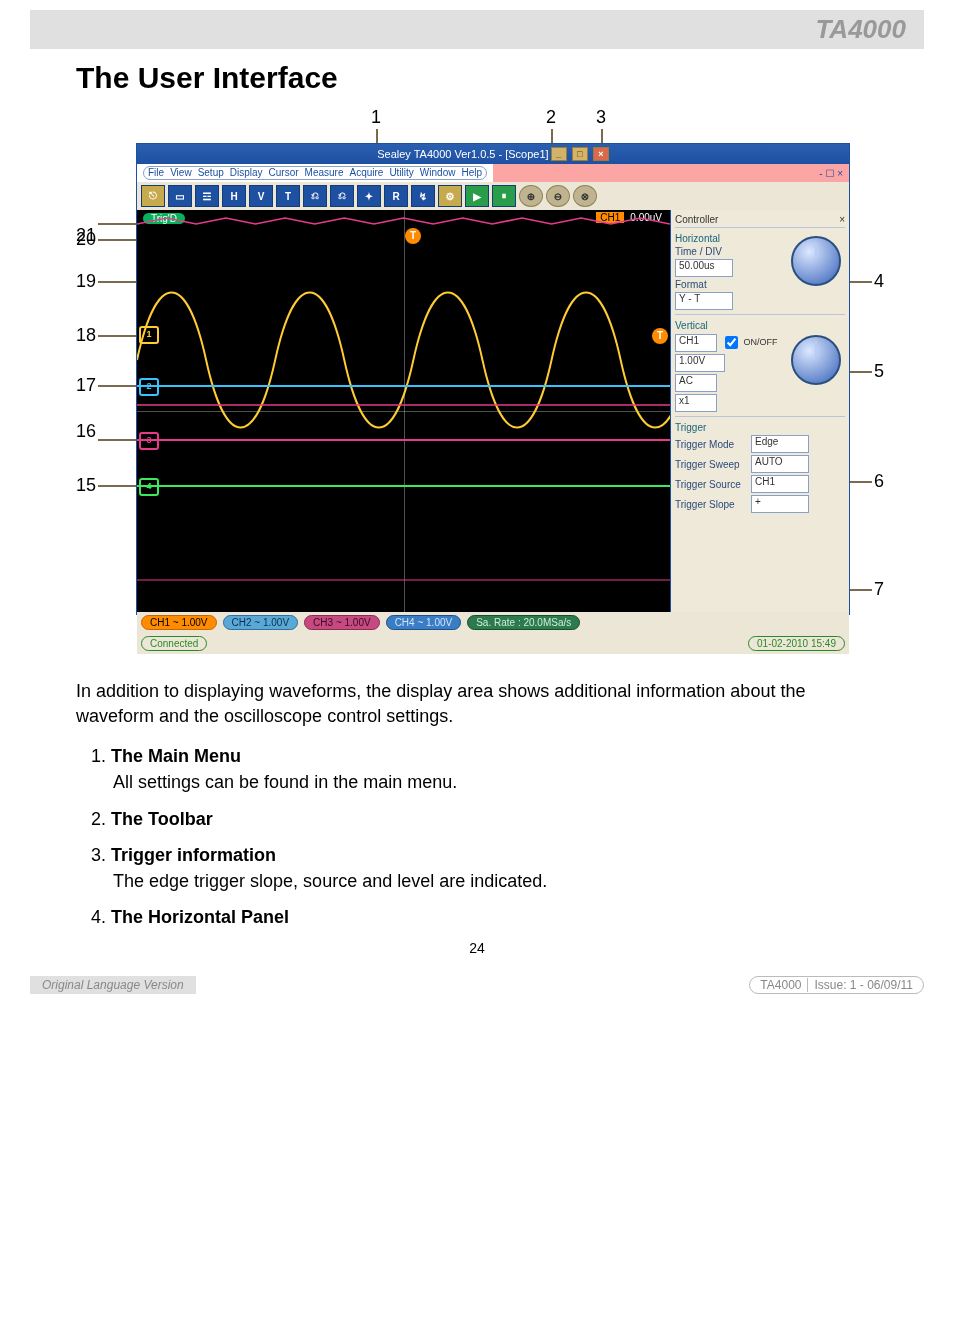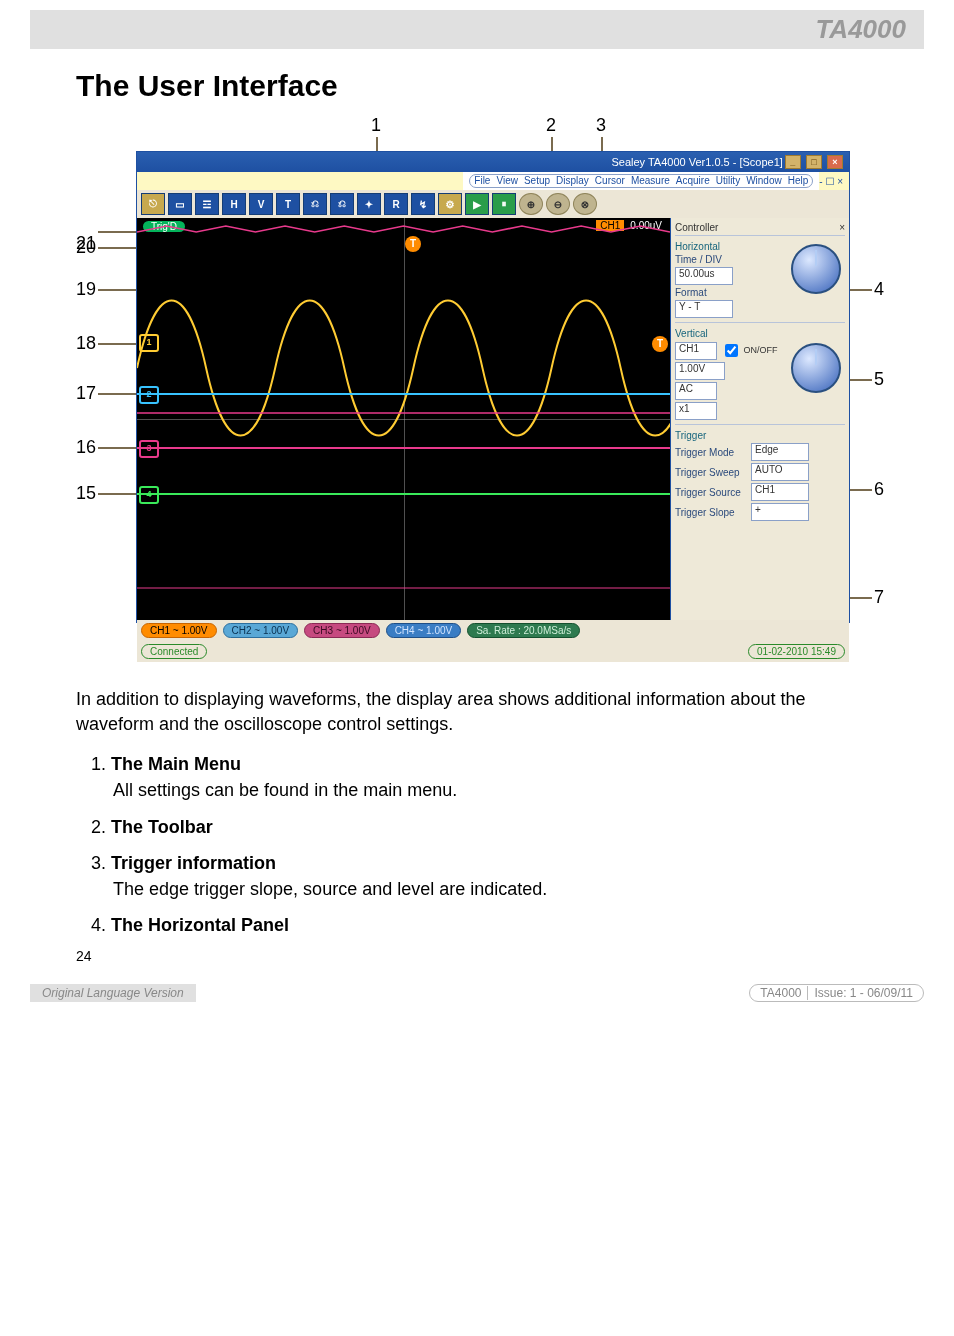"The User Interface" .content { padding: 10px 76px 20px 76px -> 2px 76px 20px 76px }
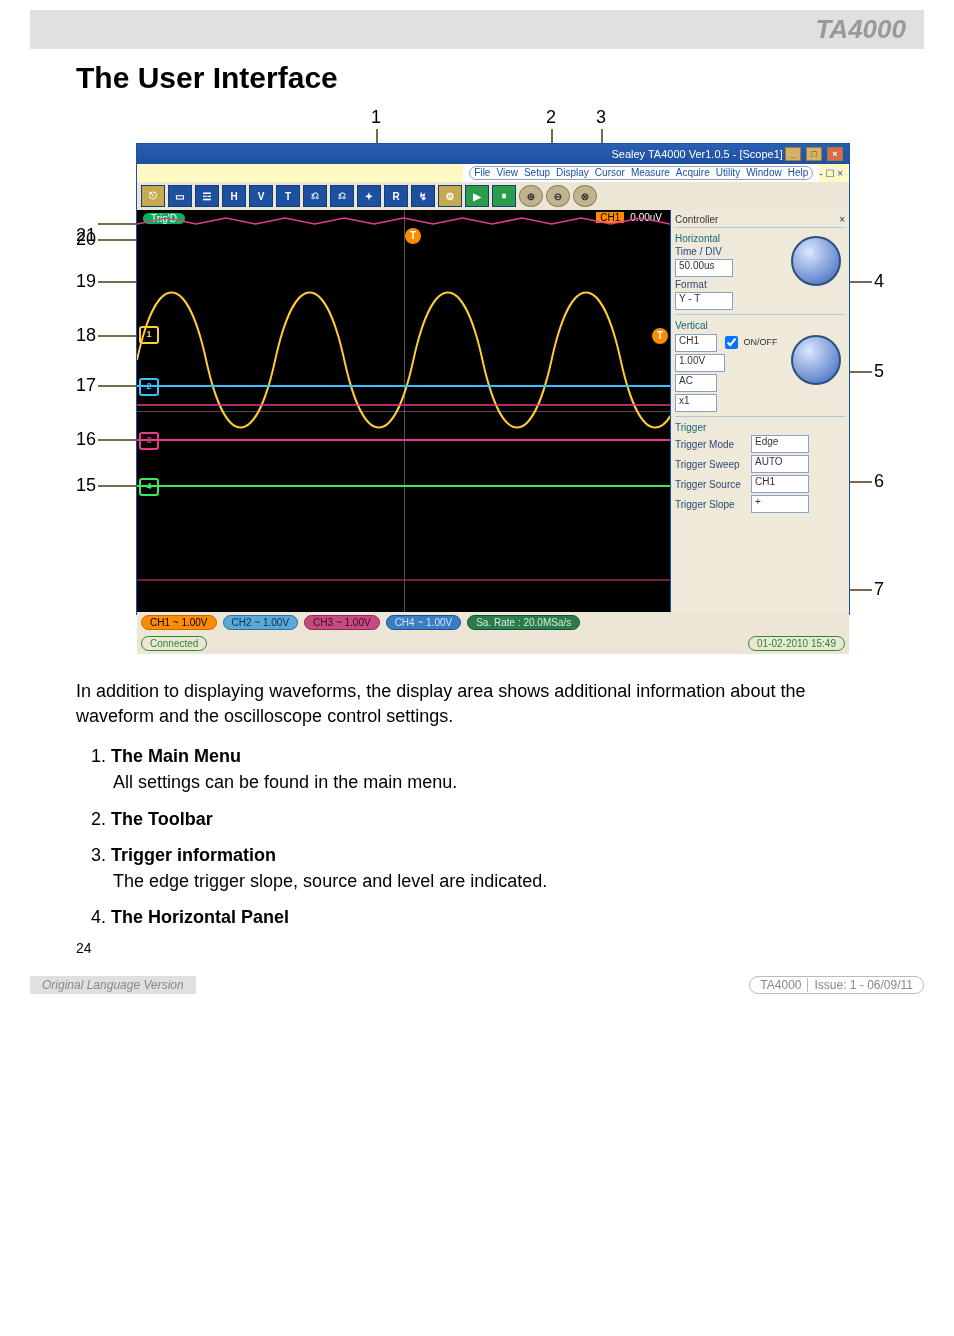"Sealey TA4000 Ver1.0.5 - [Scope1]" .titlebar { justify-content: flex-end -> center }
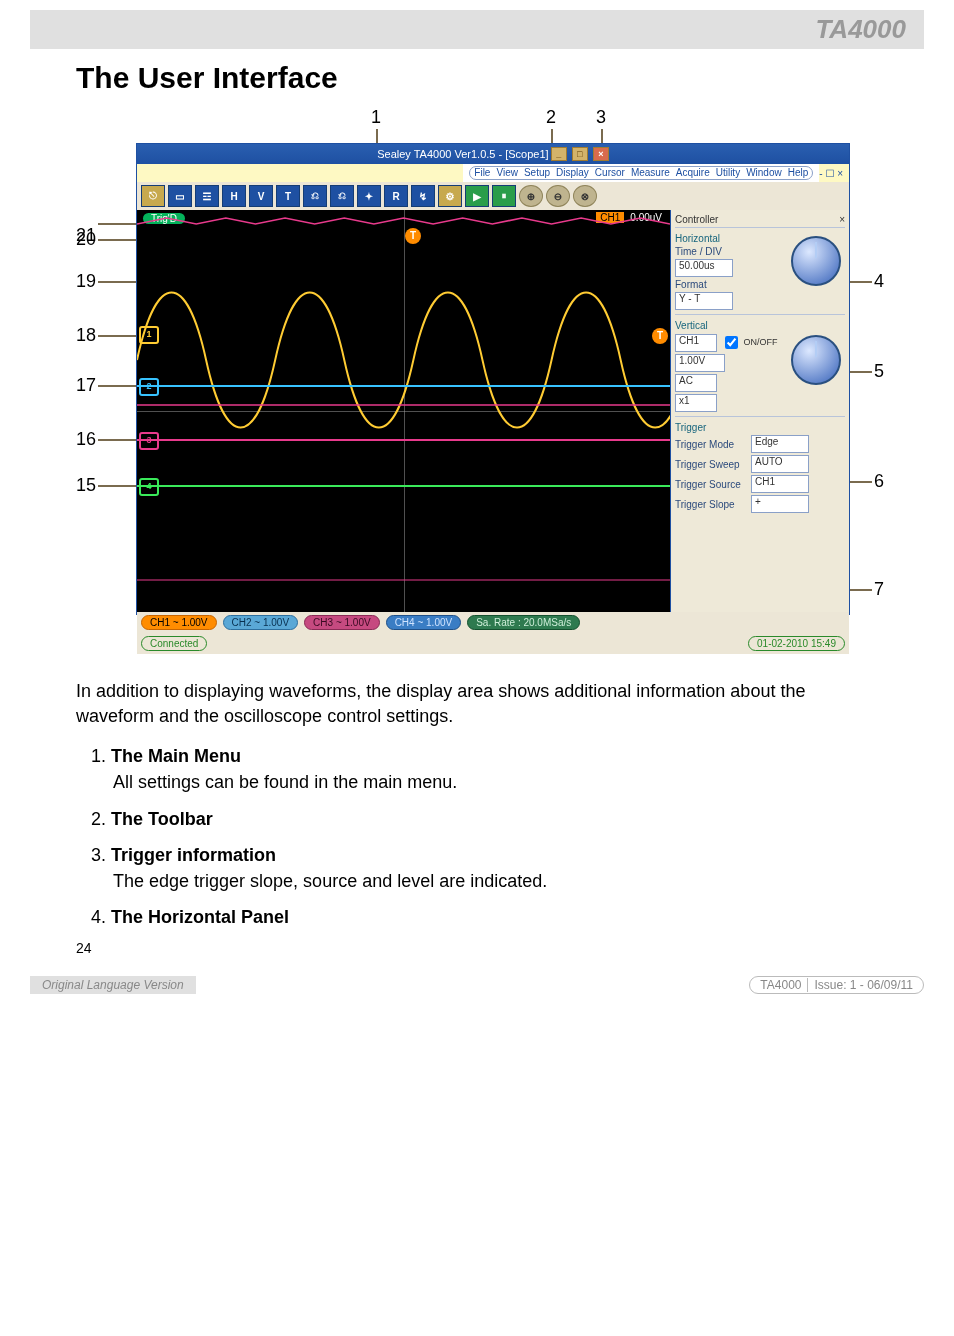"File" .menuwrap { background: #fef9c3 -> #fca5a5; justify-content: flex-end -> space-between }
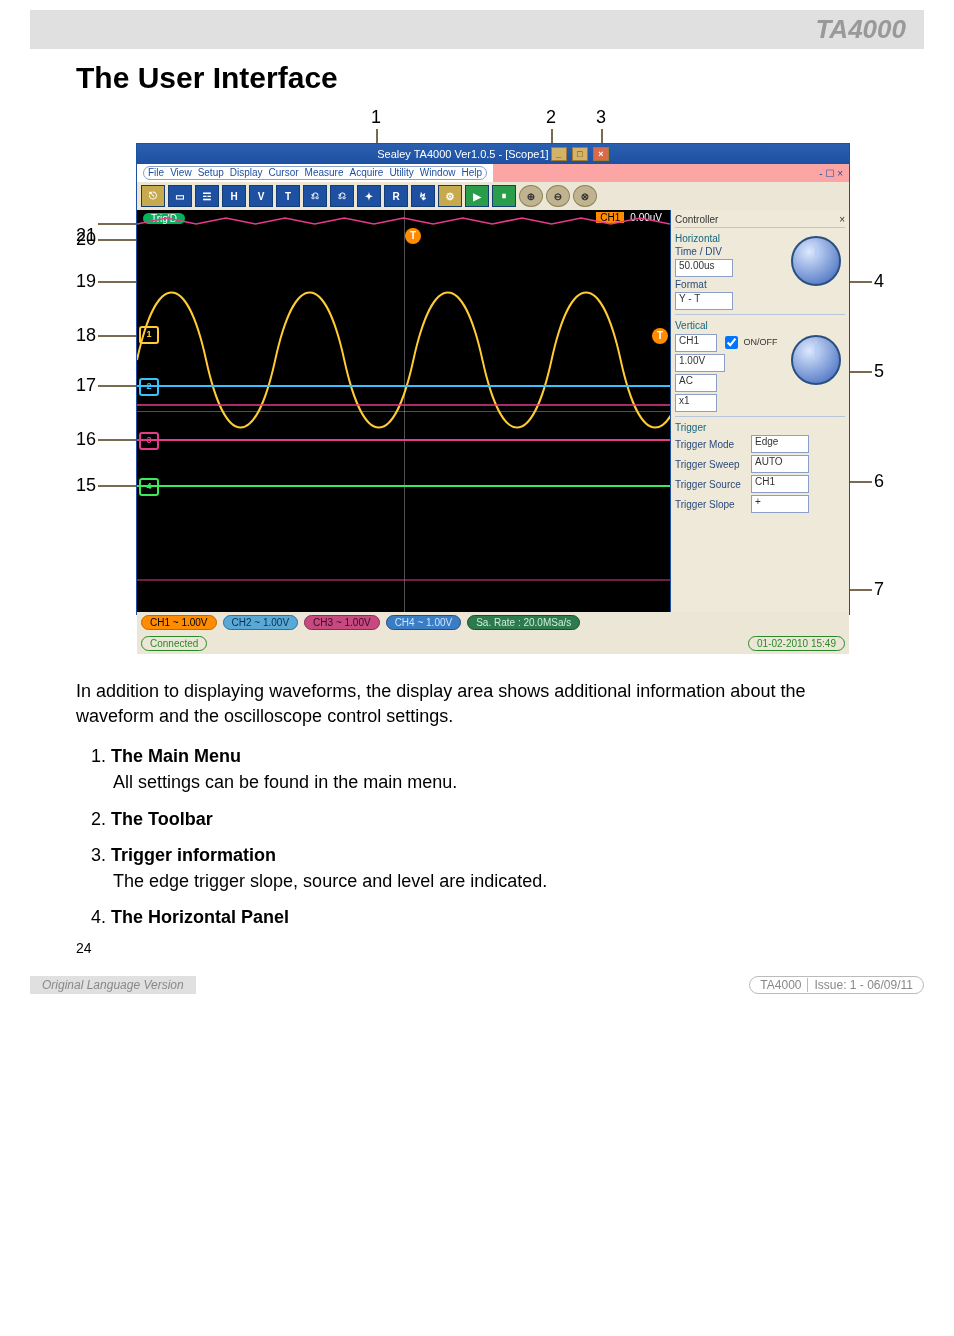"16" div.callout { top: 316px -> 308px }
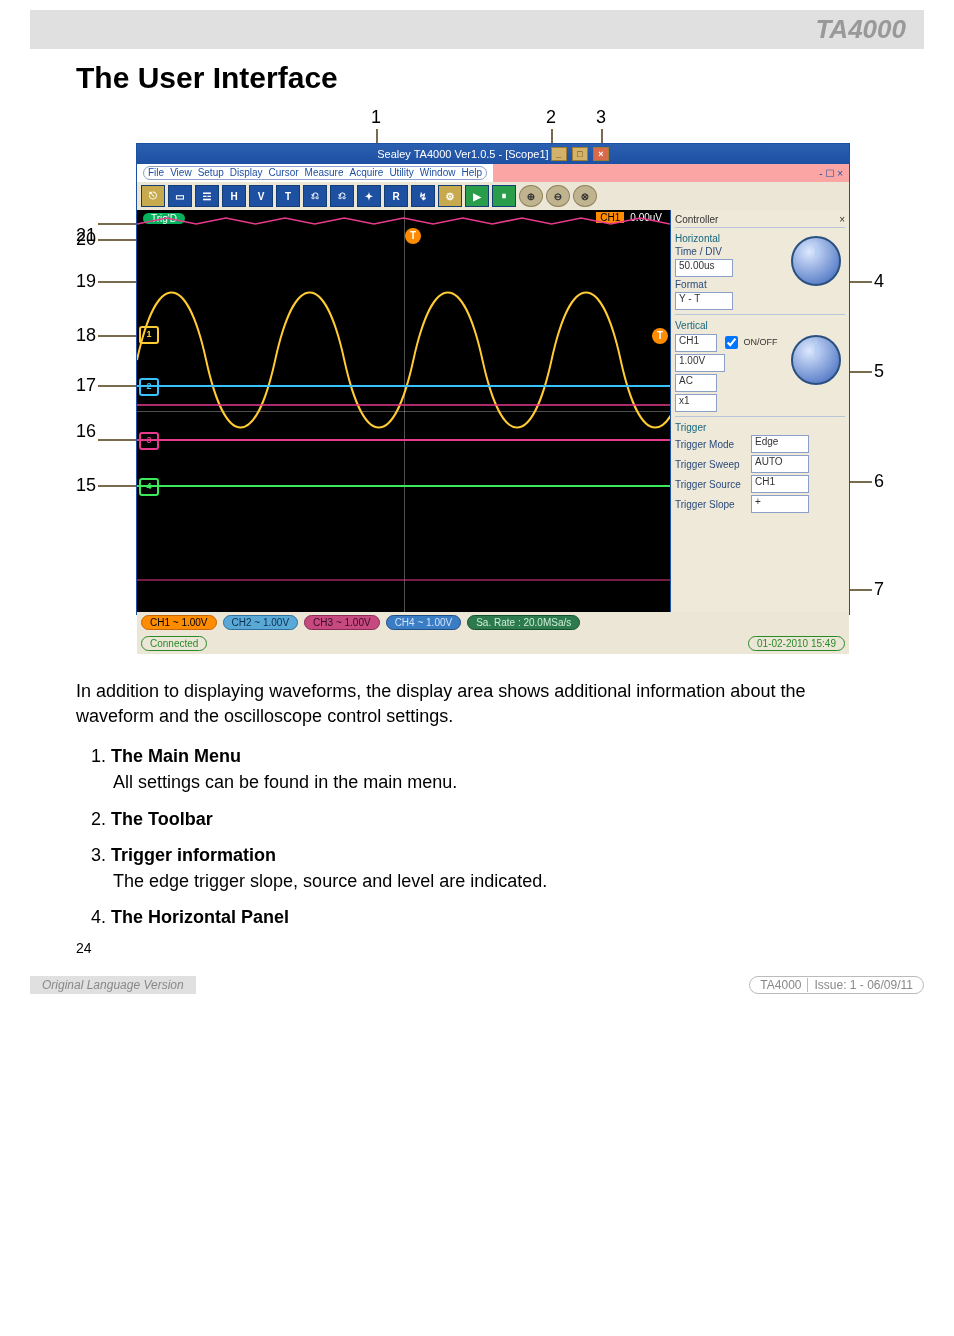"24" div { text-align: none -> center }
